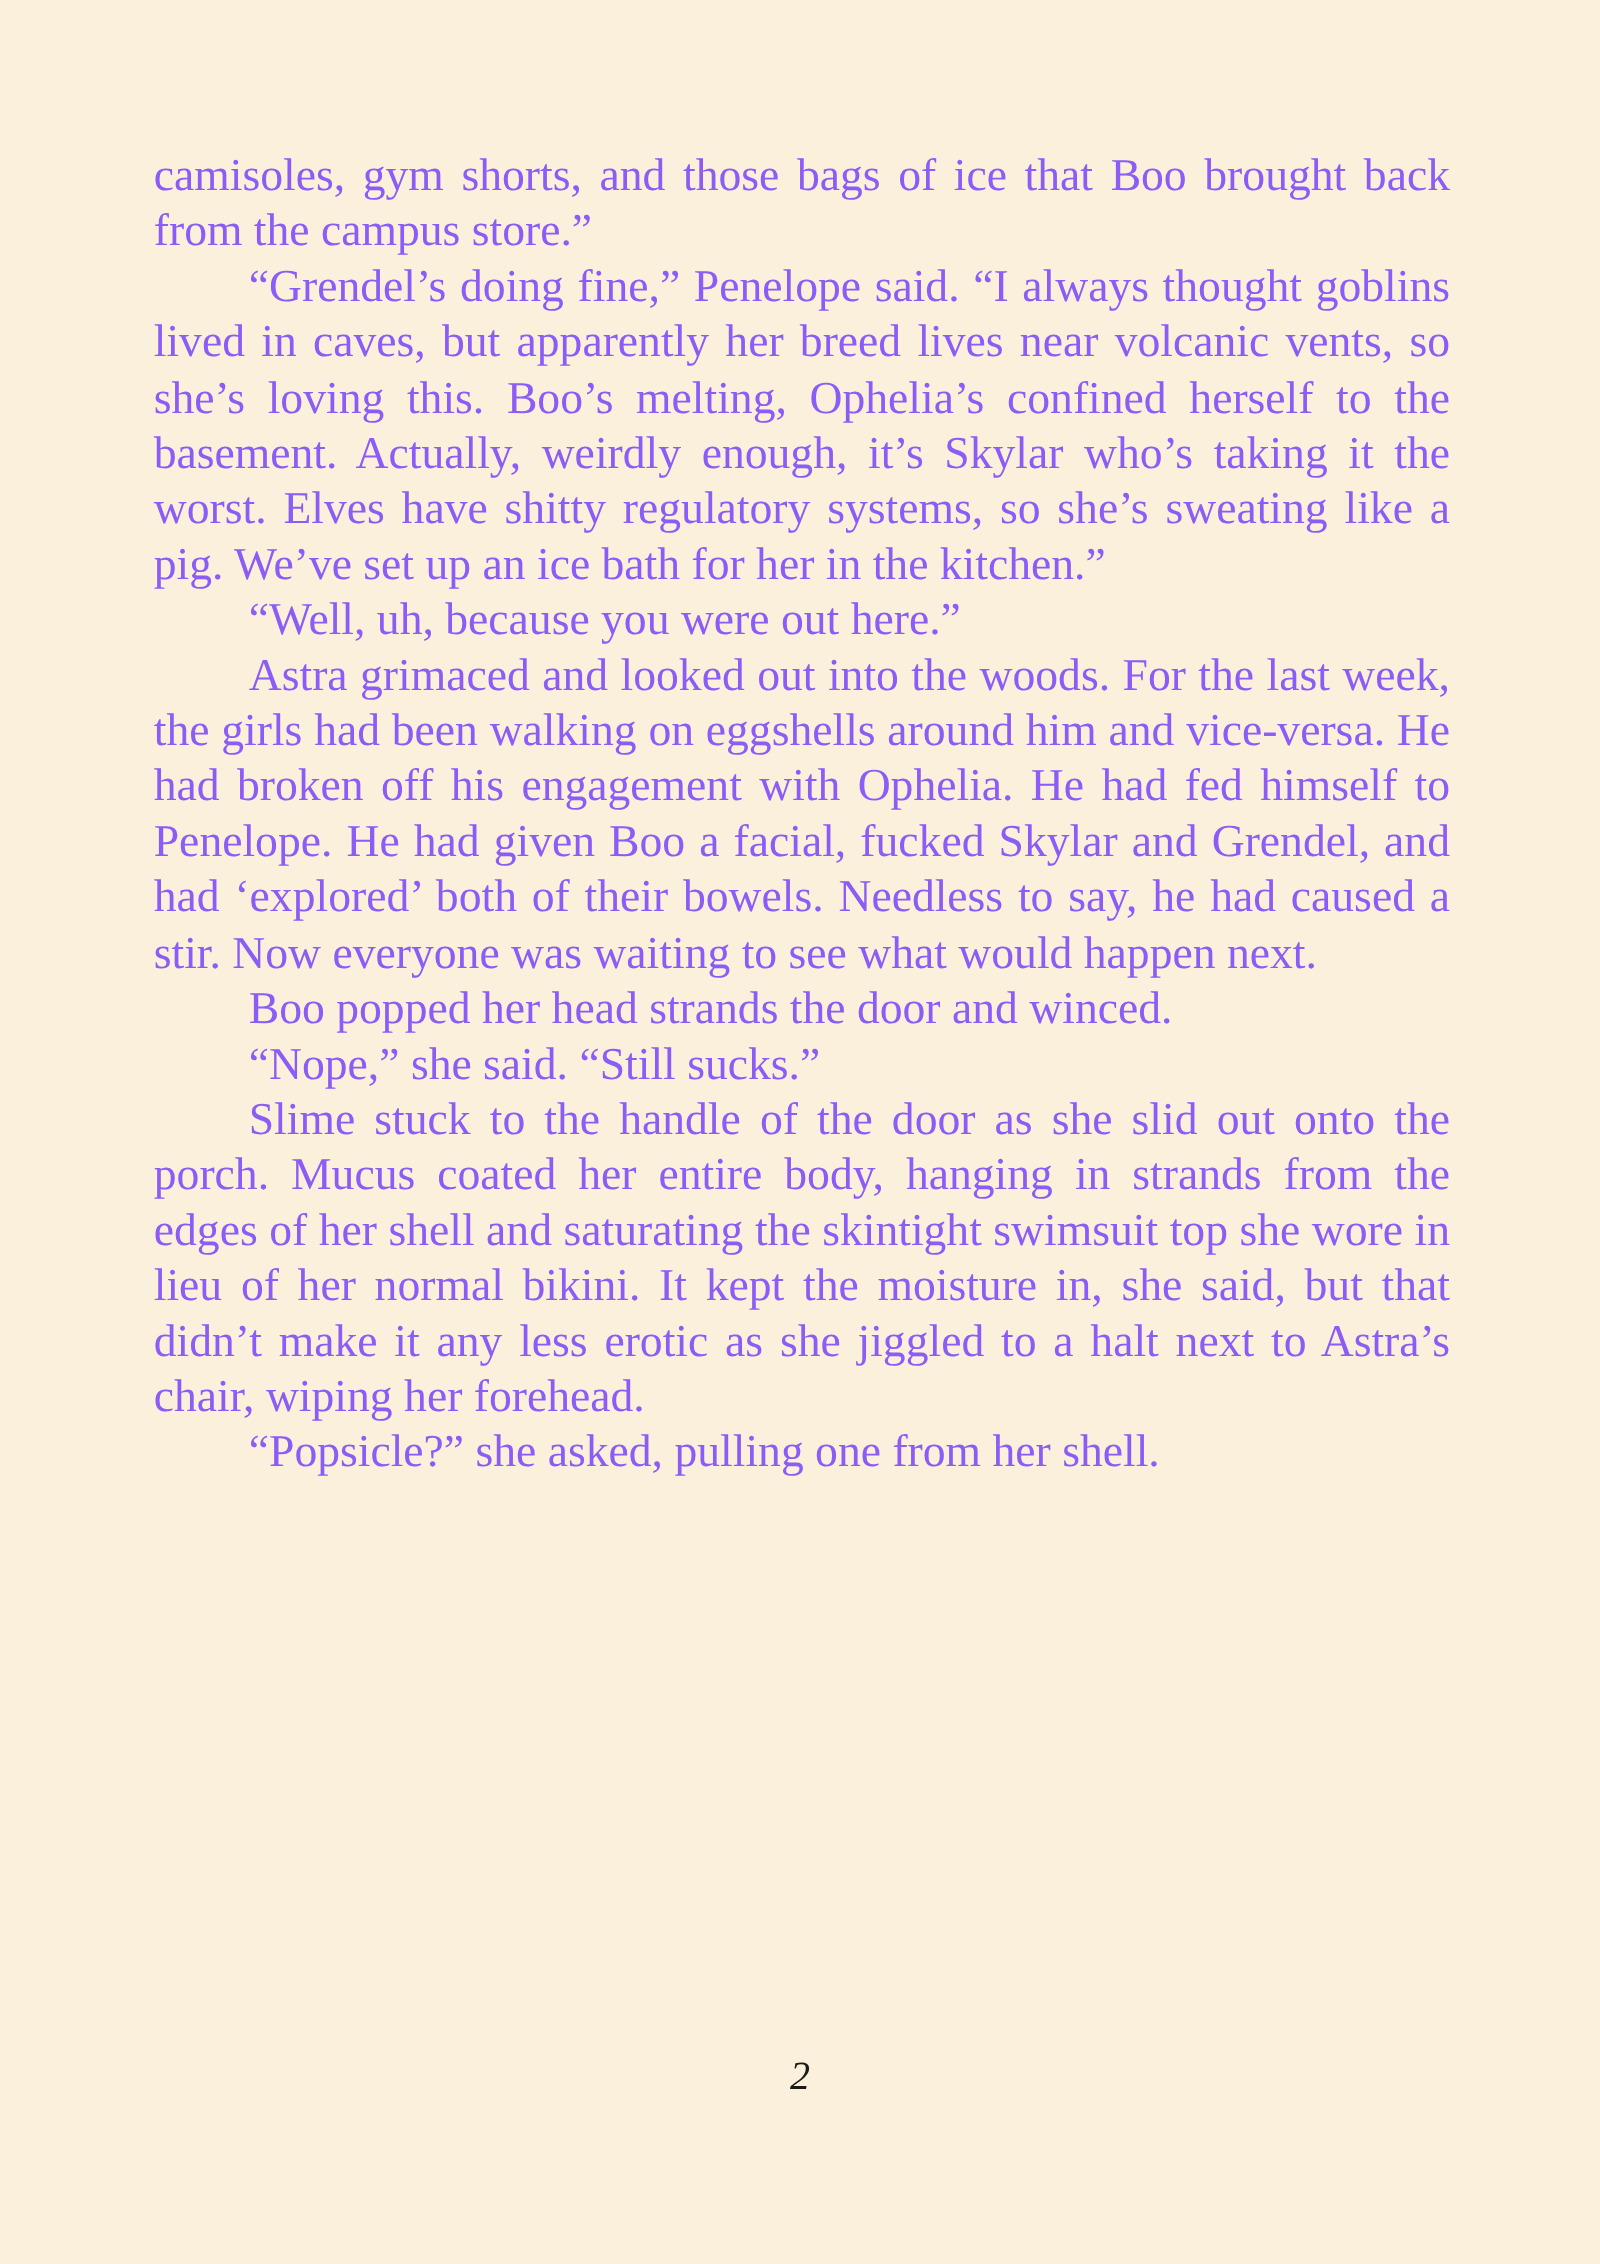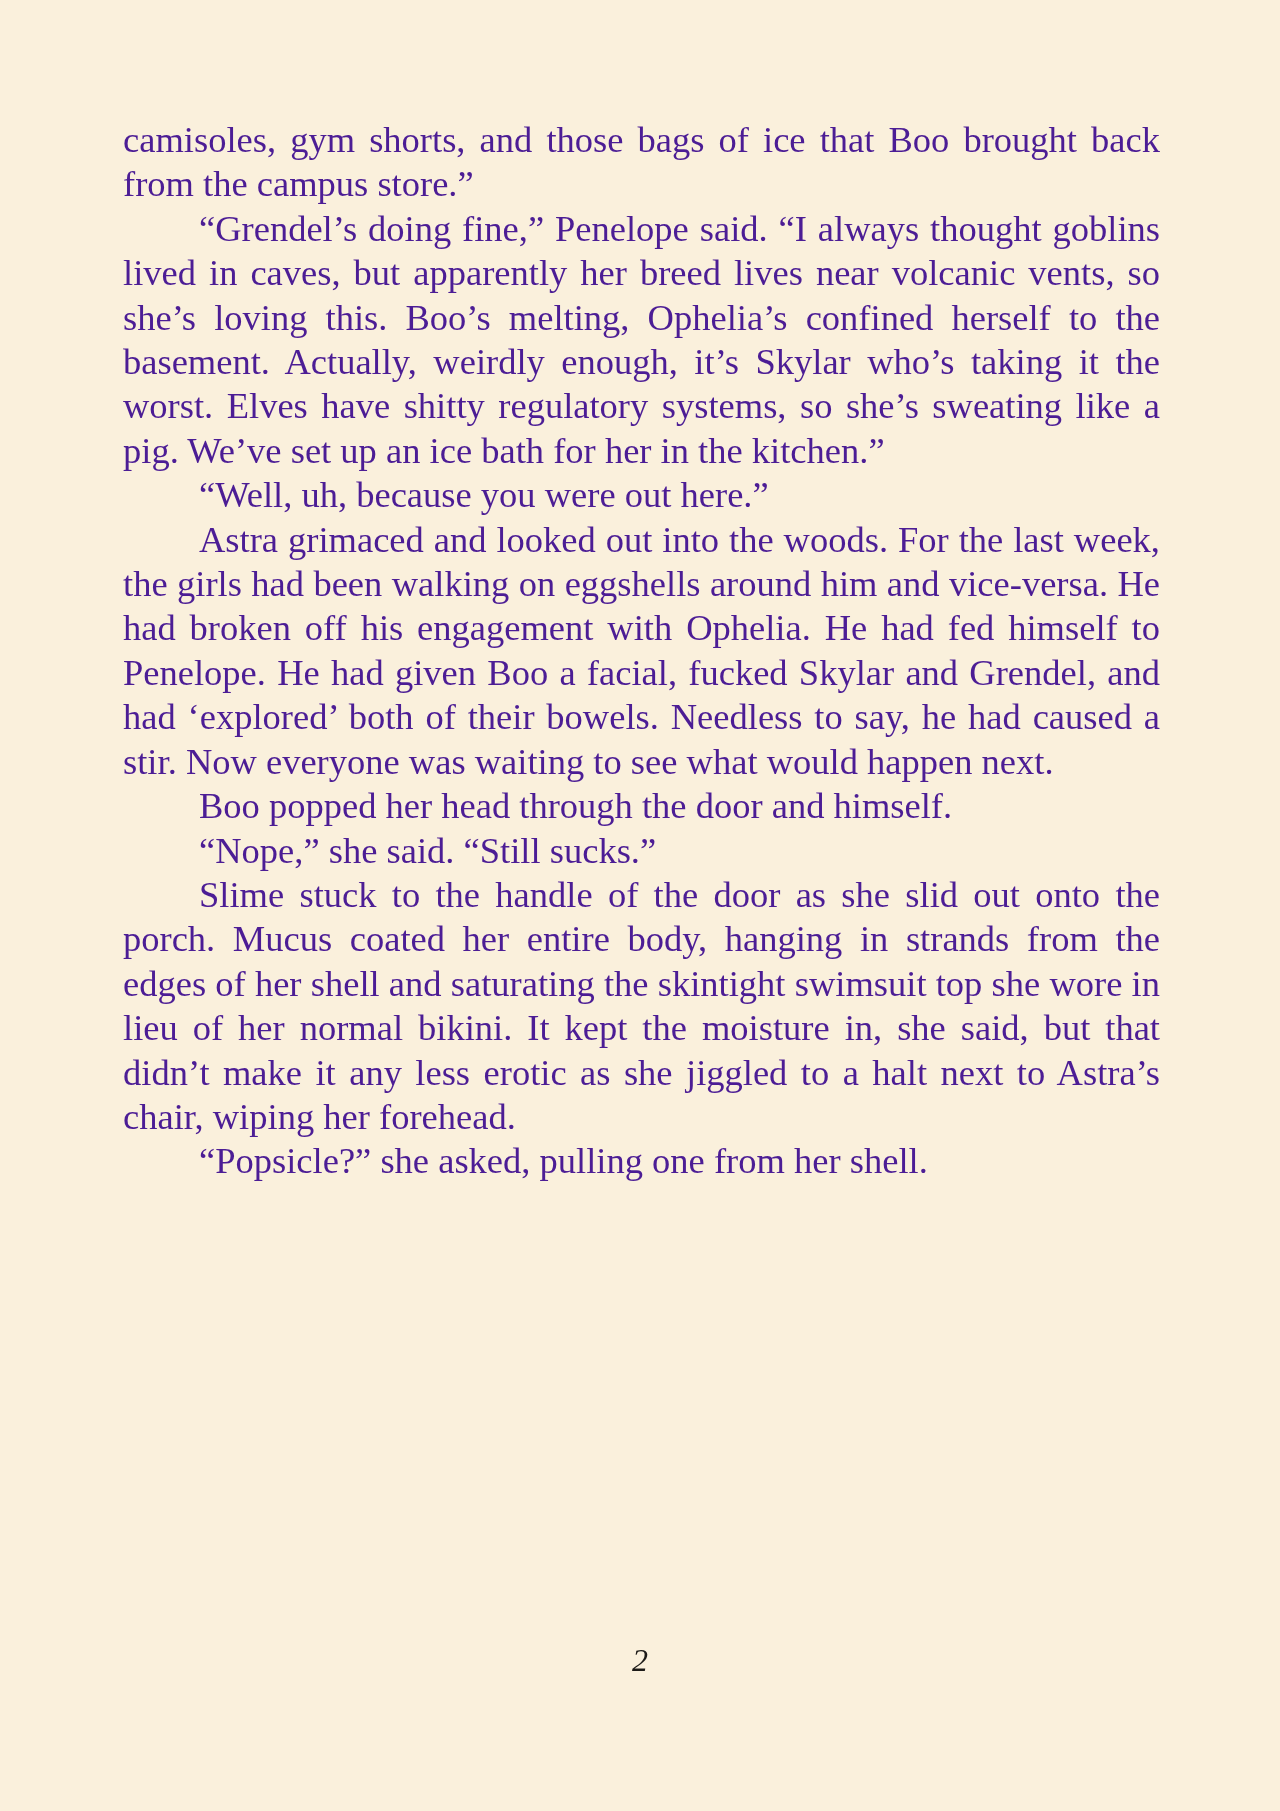"camisoles, gym shorts, and those" .page-body { color: #4c1d95 -> #8b5cf6 }
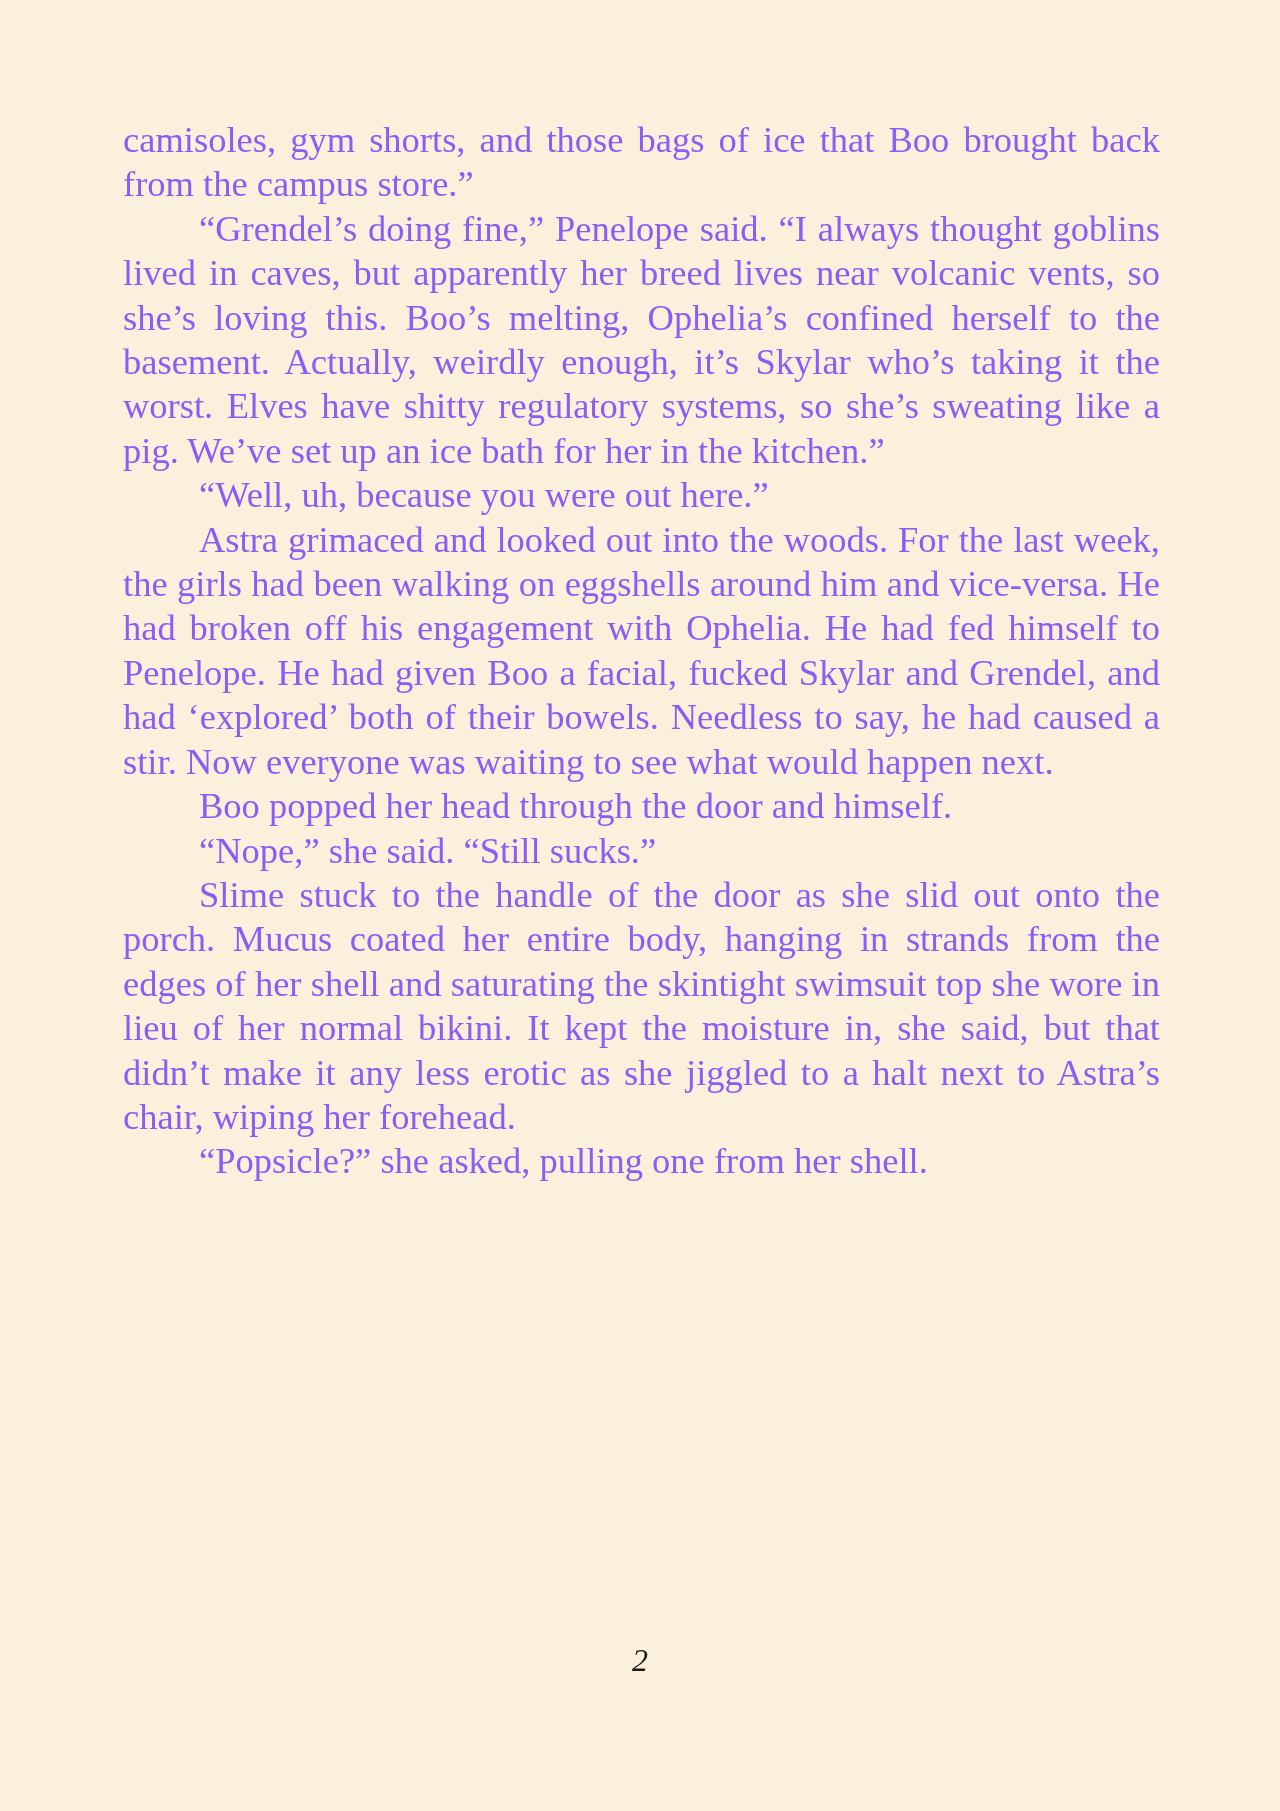"Boo popped her head through" p.para { text: through the door and himself -> strands the door and winced }
